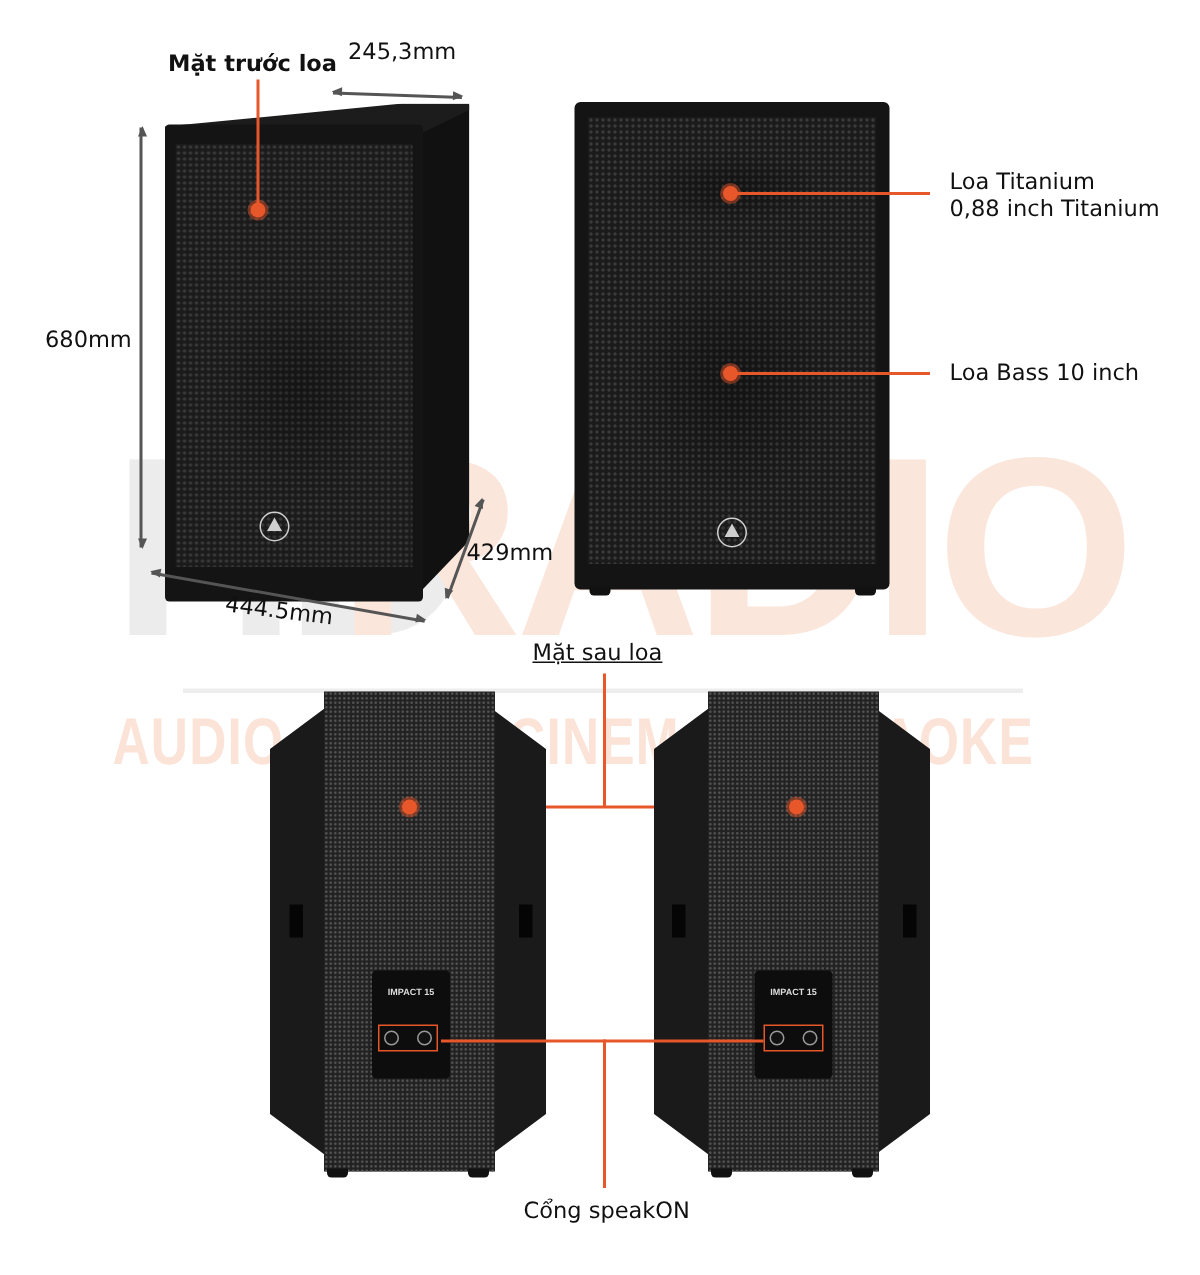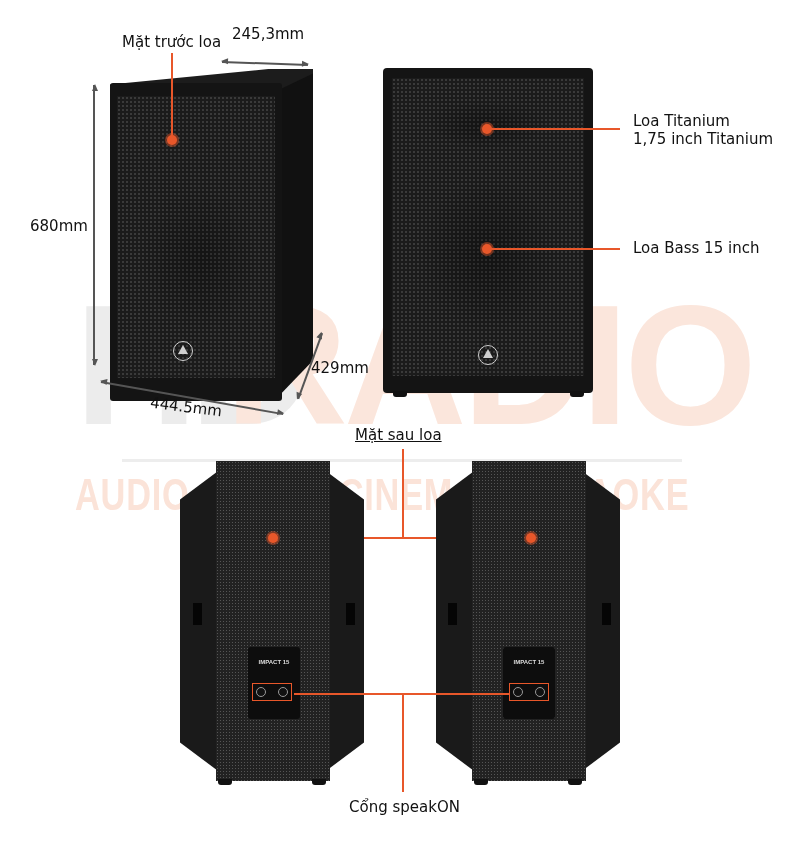"Mặt trước loa" div.label { font-weight: none -> bold; left: 122px -> 112px }
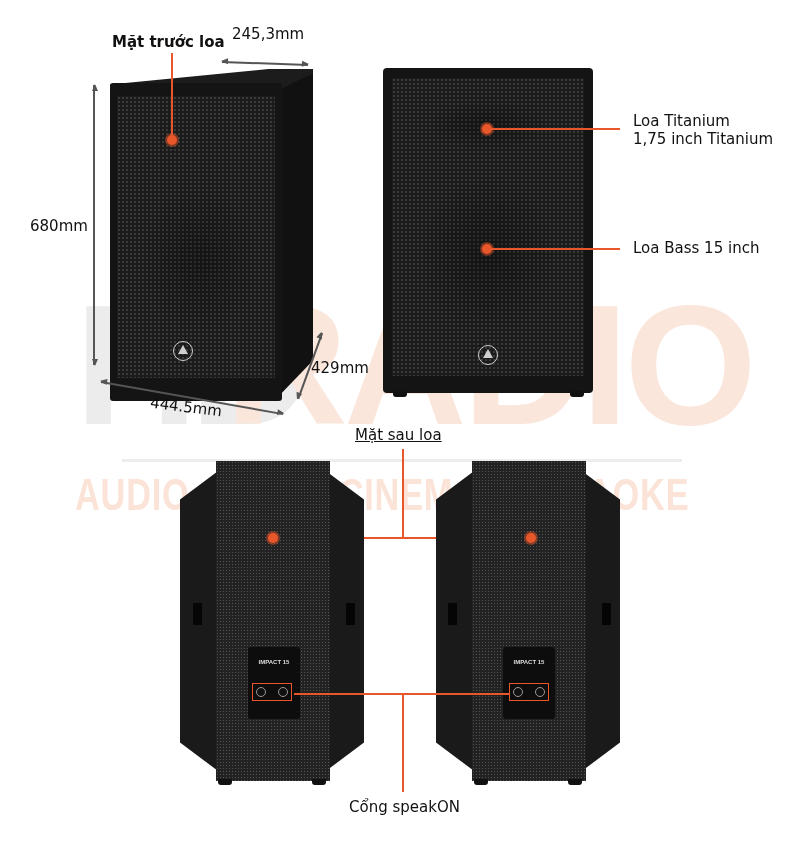"1,75 inch Titanium" div { text: 1,75 -> 0,88 }
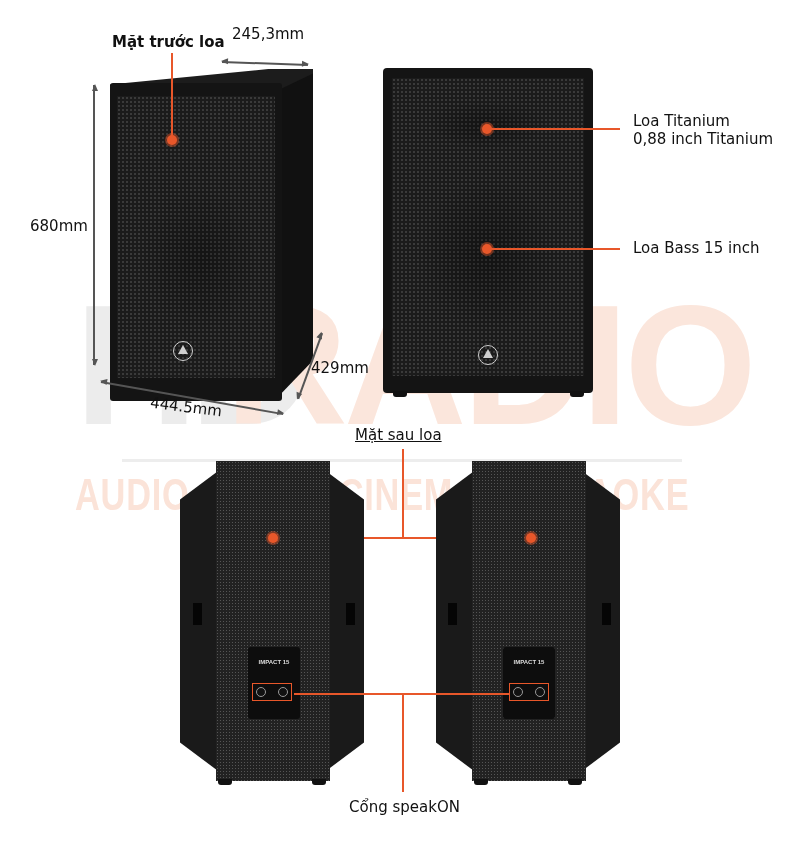"Loa Bass 15 inch" div.label { text: 15 -> 10 }
